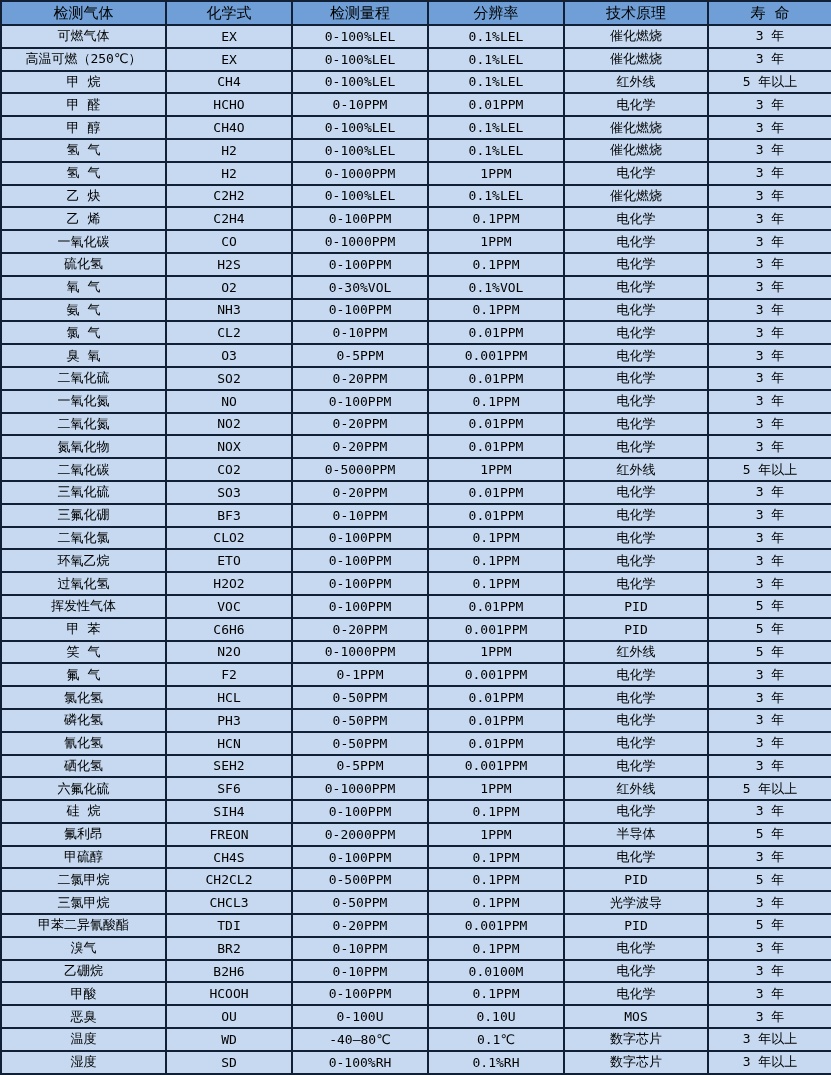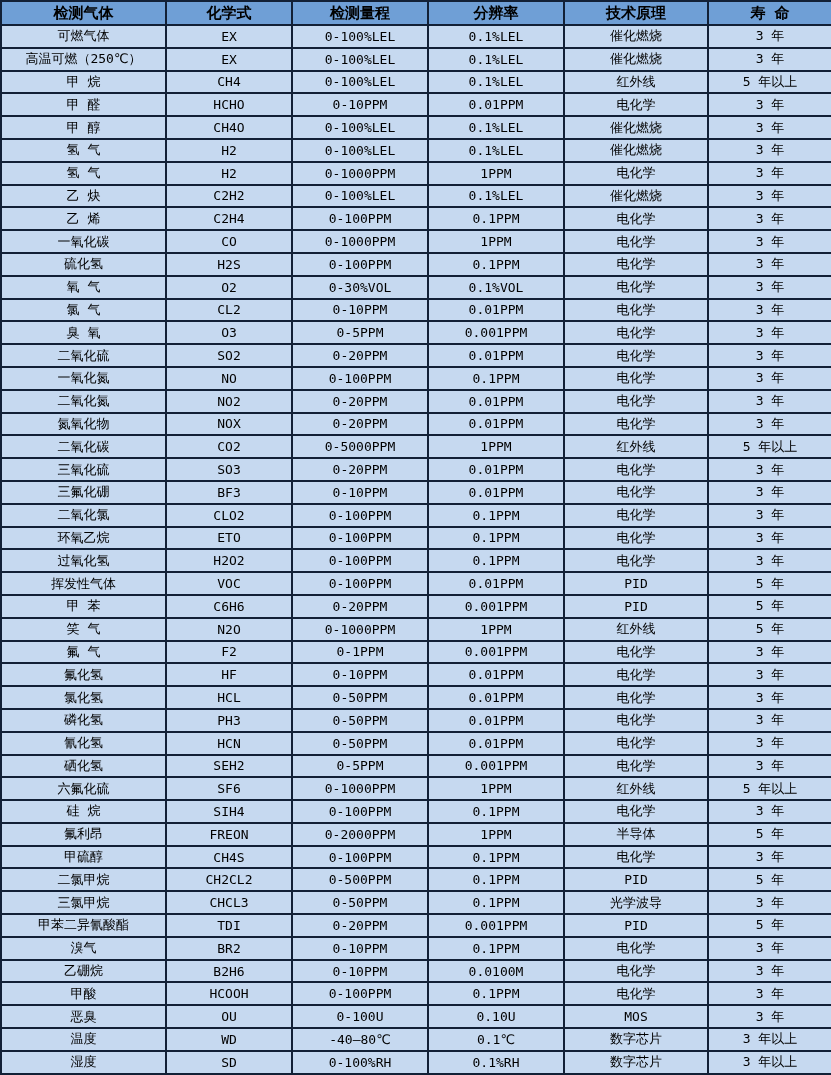"检测气体" table.gas-table th { font-weight: bold -> normal }
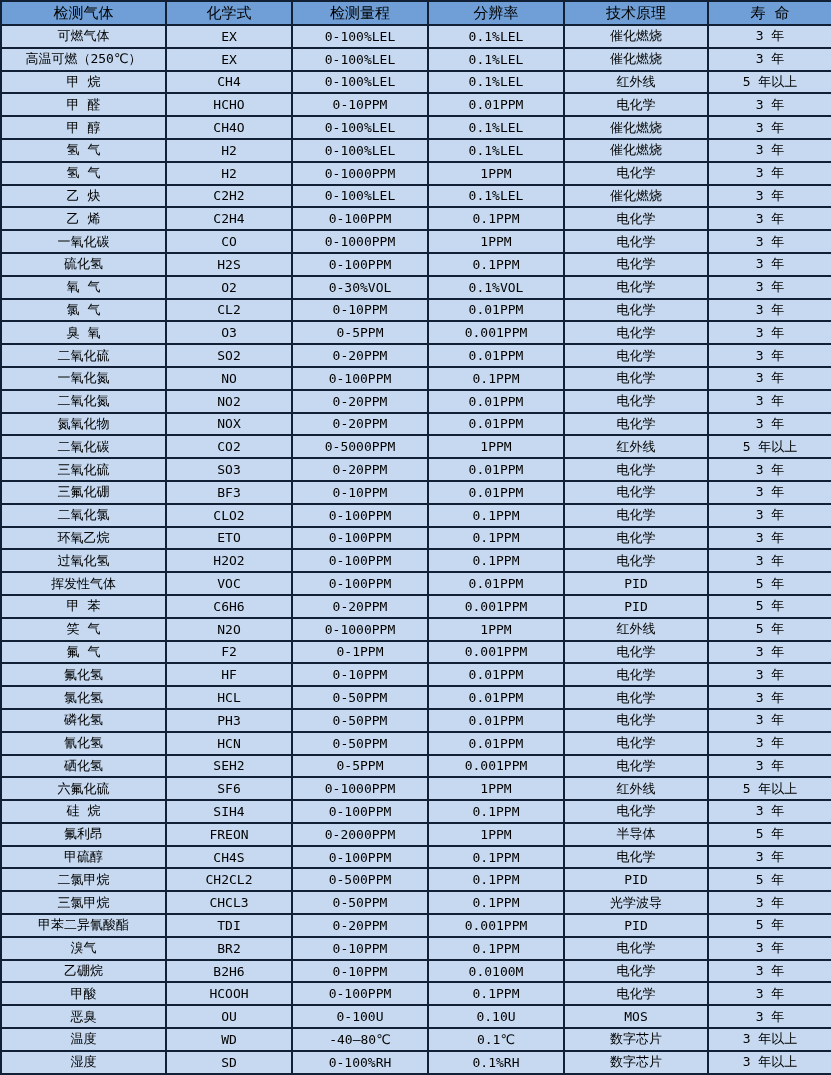"氨 气" tr { html: none -> <tr> <td>氨 气</td> <td>NH3</td> <td>0-100PPM</td> <td>0.1PPM</td> <td>电化学</td> <td>3 年</td> </tr> }
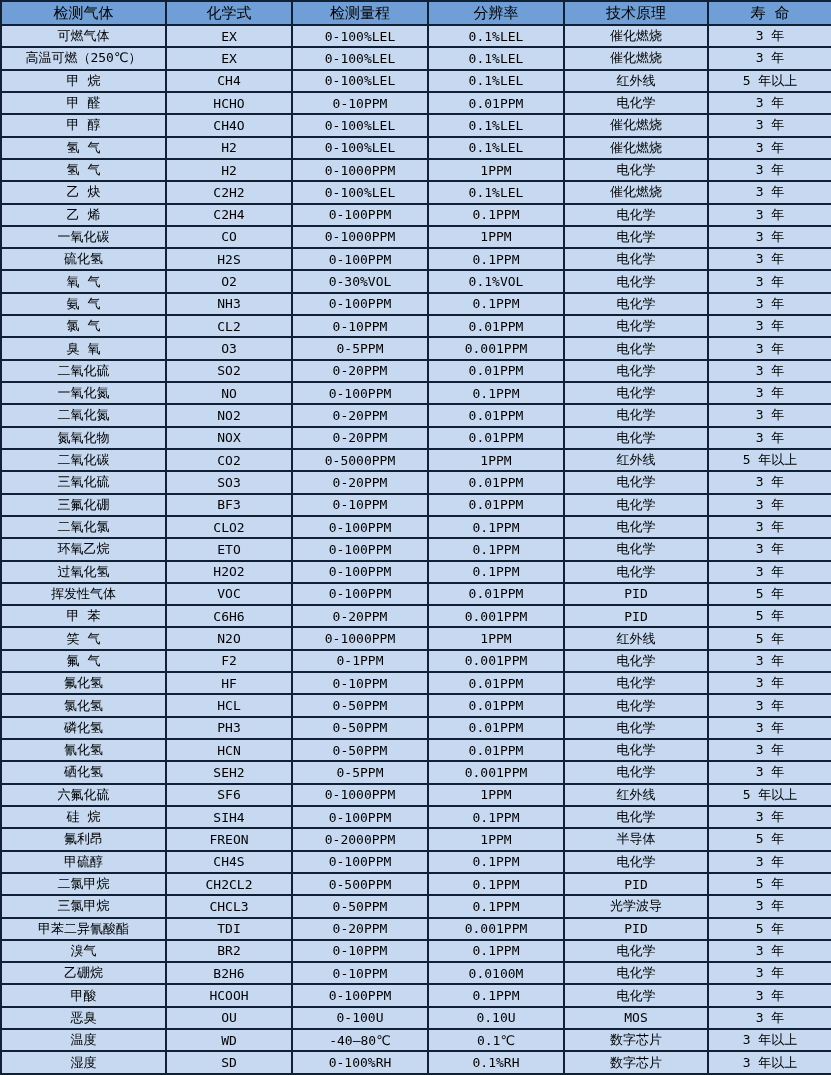"氟化氢" tr { html: <tr> <td>氟化氢</td> <td>HF</td> <td>0-10PPM</td> <td>0.01PPM</td> <td>电化学</td> <td>3 年</td> </tr> -> none }
